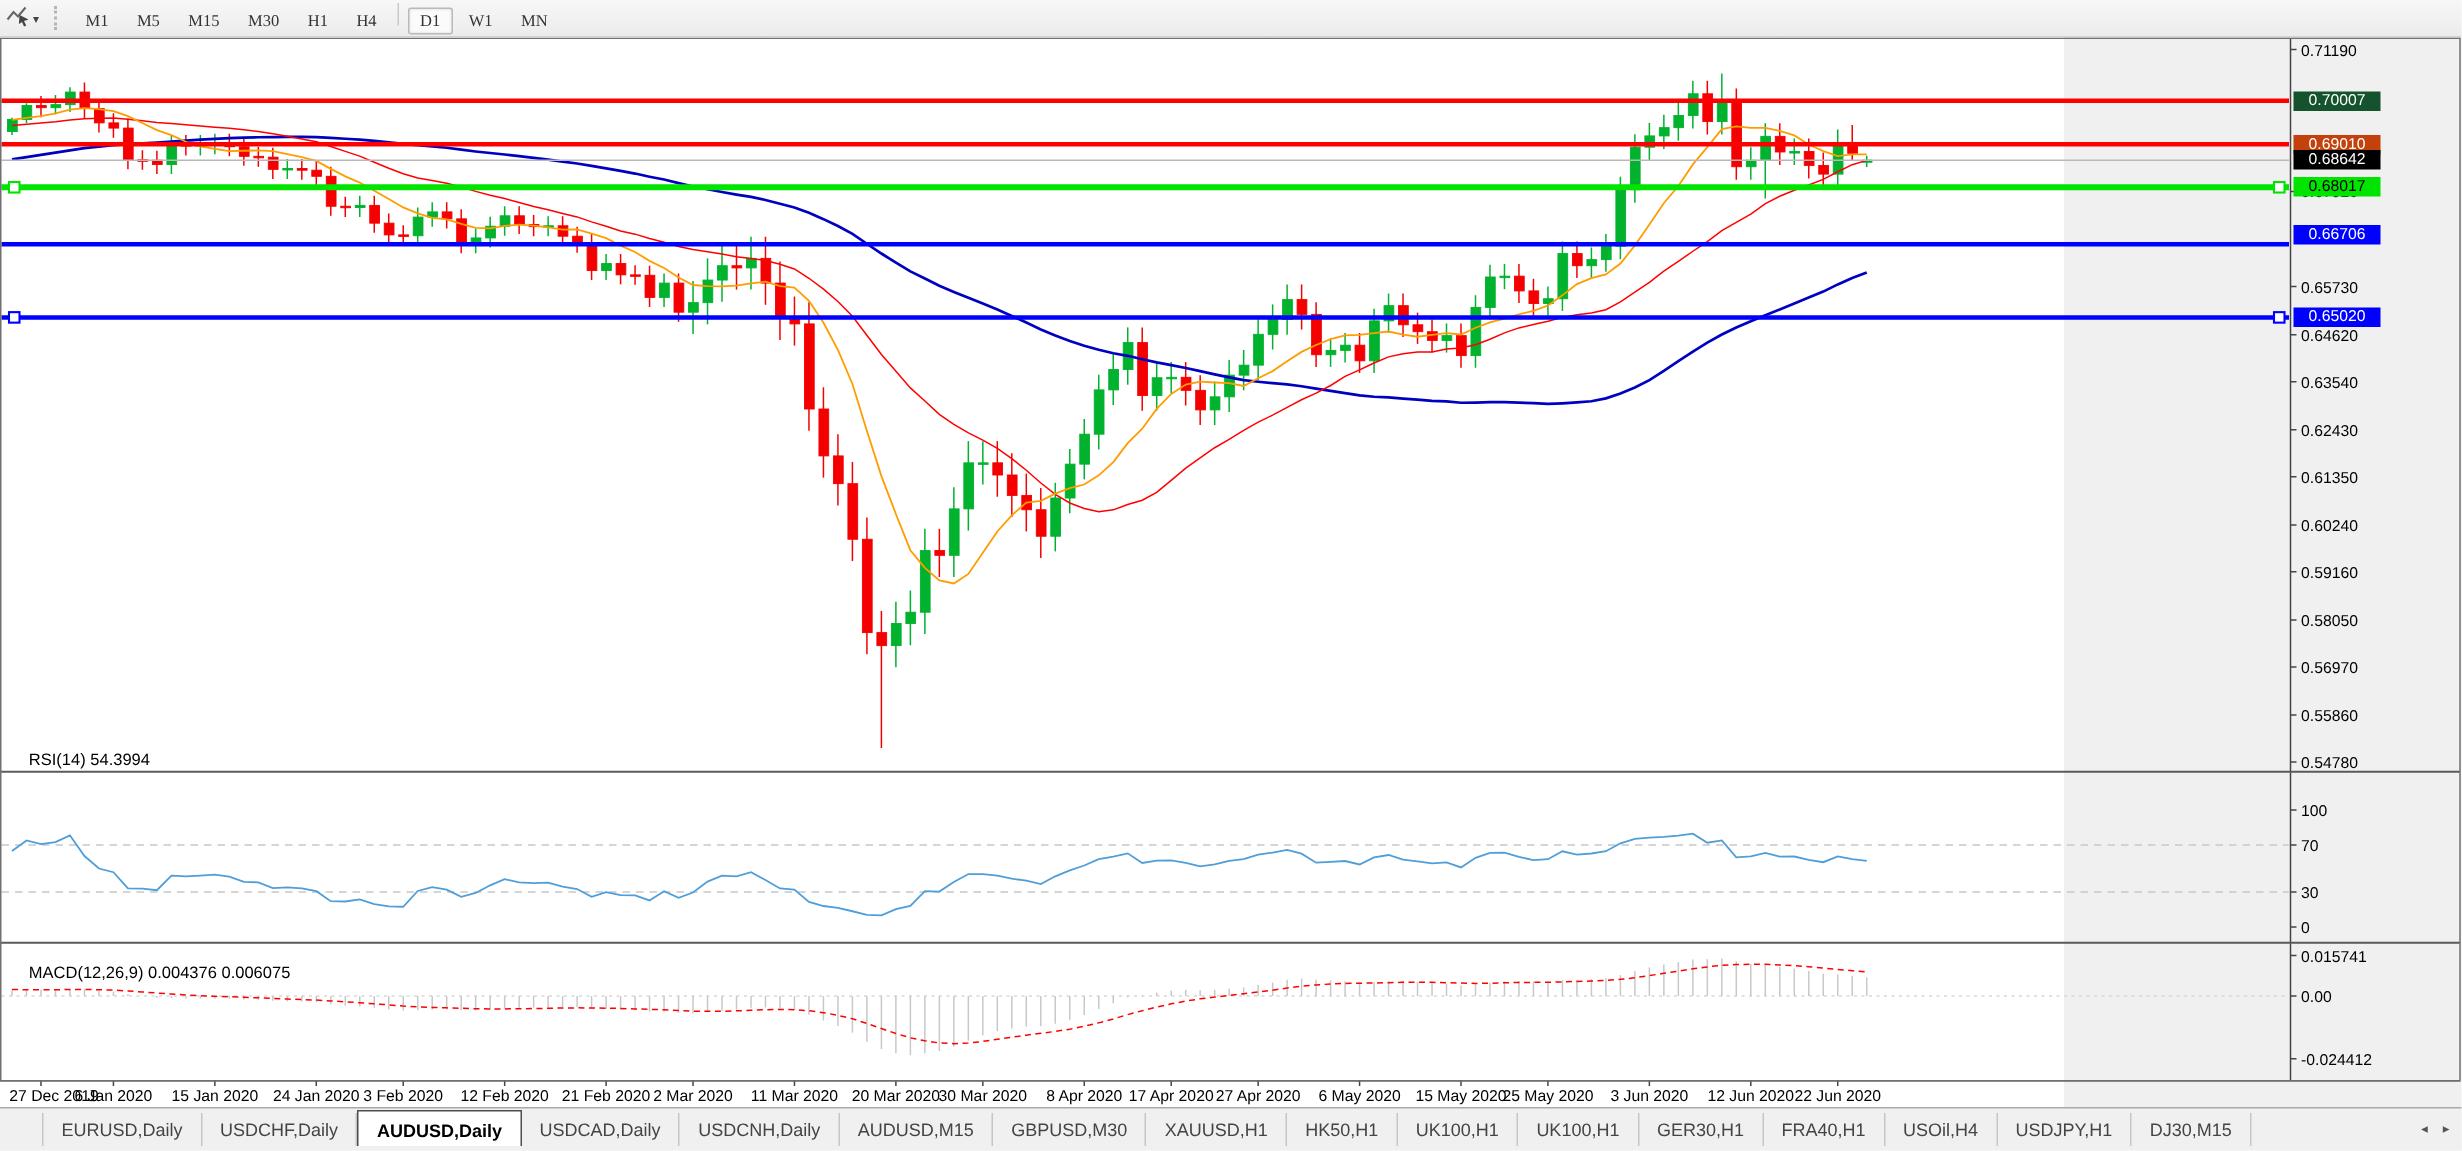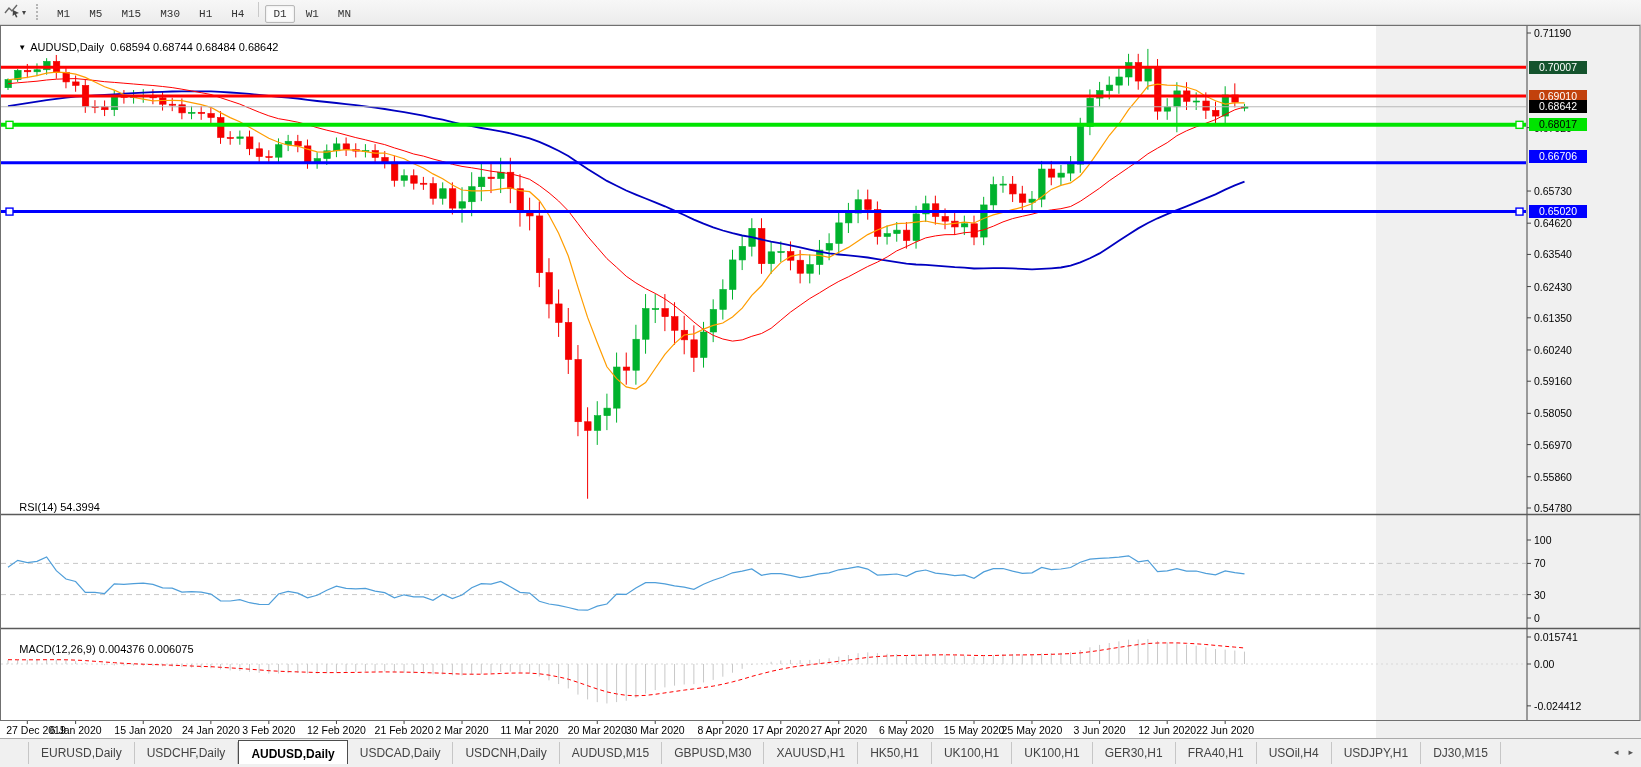"M1" .tfbtn { font-family: Liberation Mono, monospace -> Liberation Serif, serif }
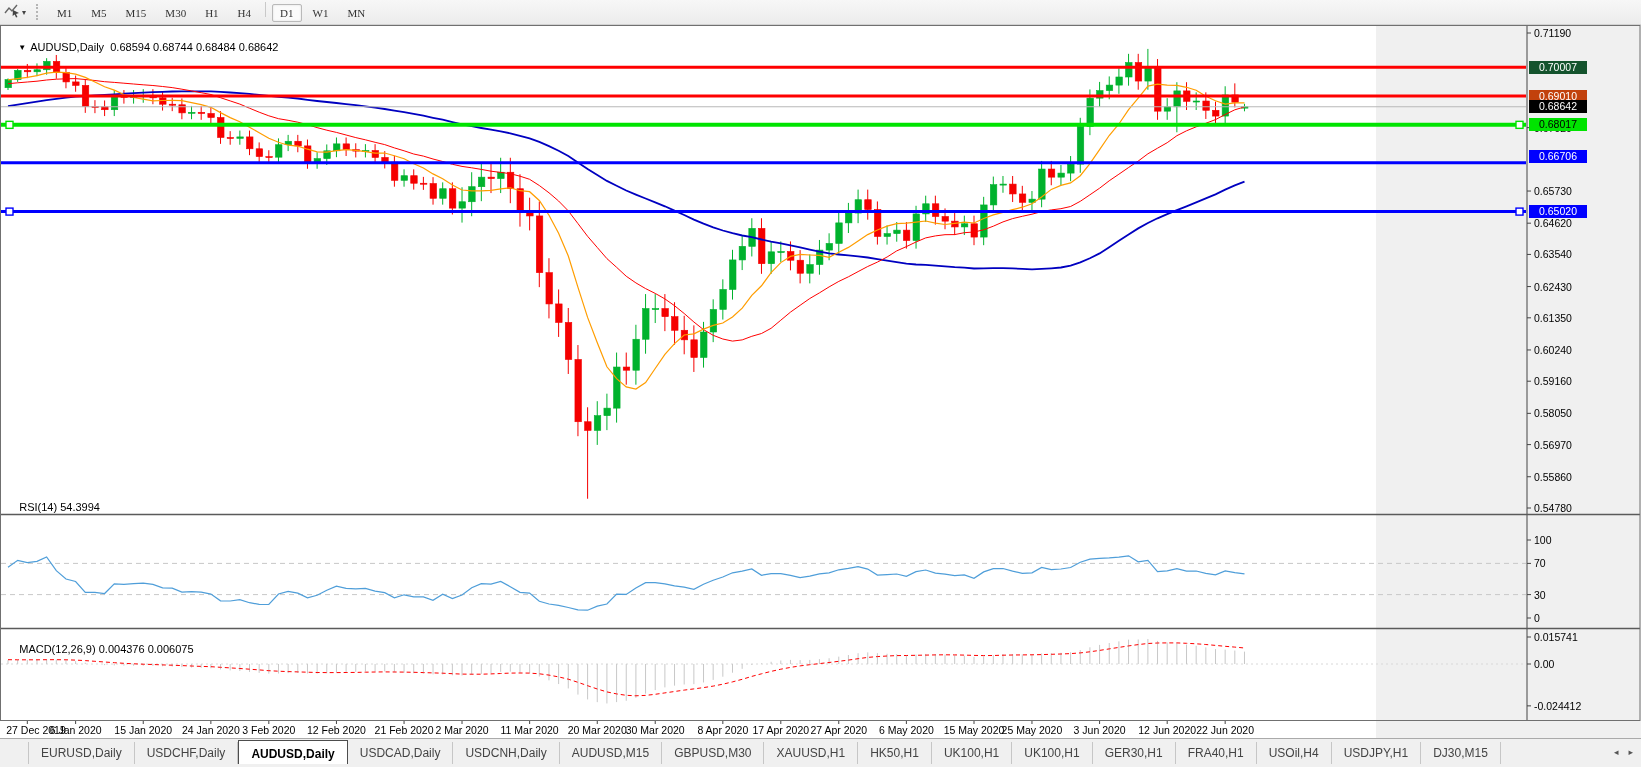"▼ AUDUSD,Daily 0.68594 0.68744 0.68484" div.overlay-label { html: <div> <span>▼</span><span>AUDUSD,Daily</span><span>&nbsp;&nbsp;</span><span>0.68594 0.68744 0.68484 0.68642</span> </div> -> none }
